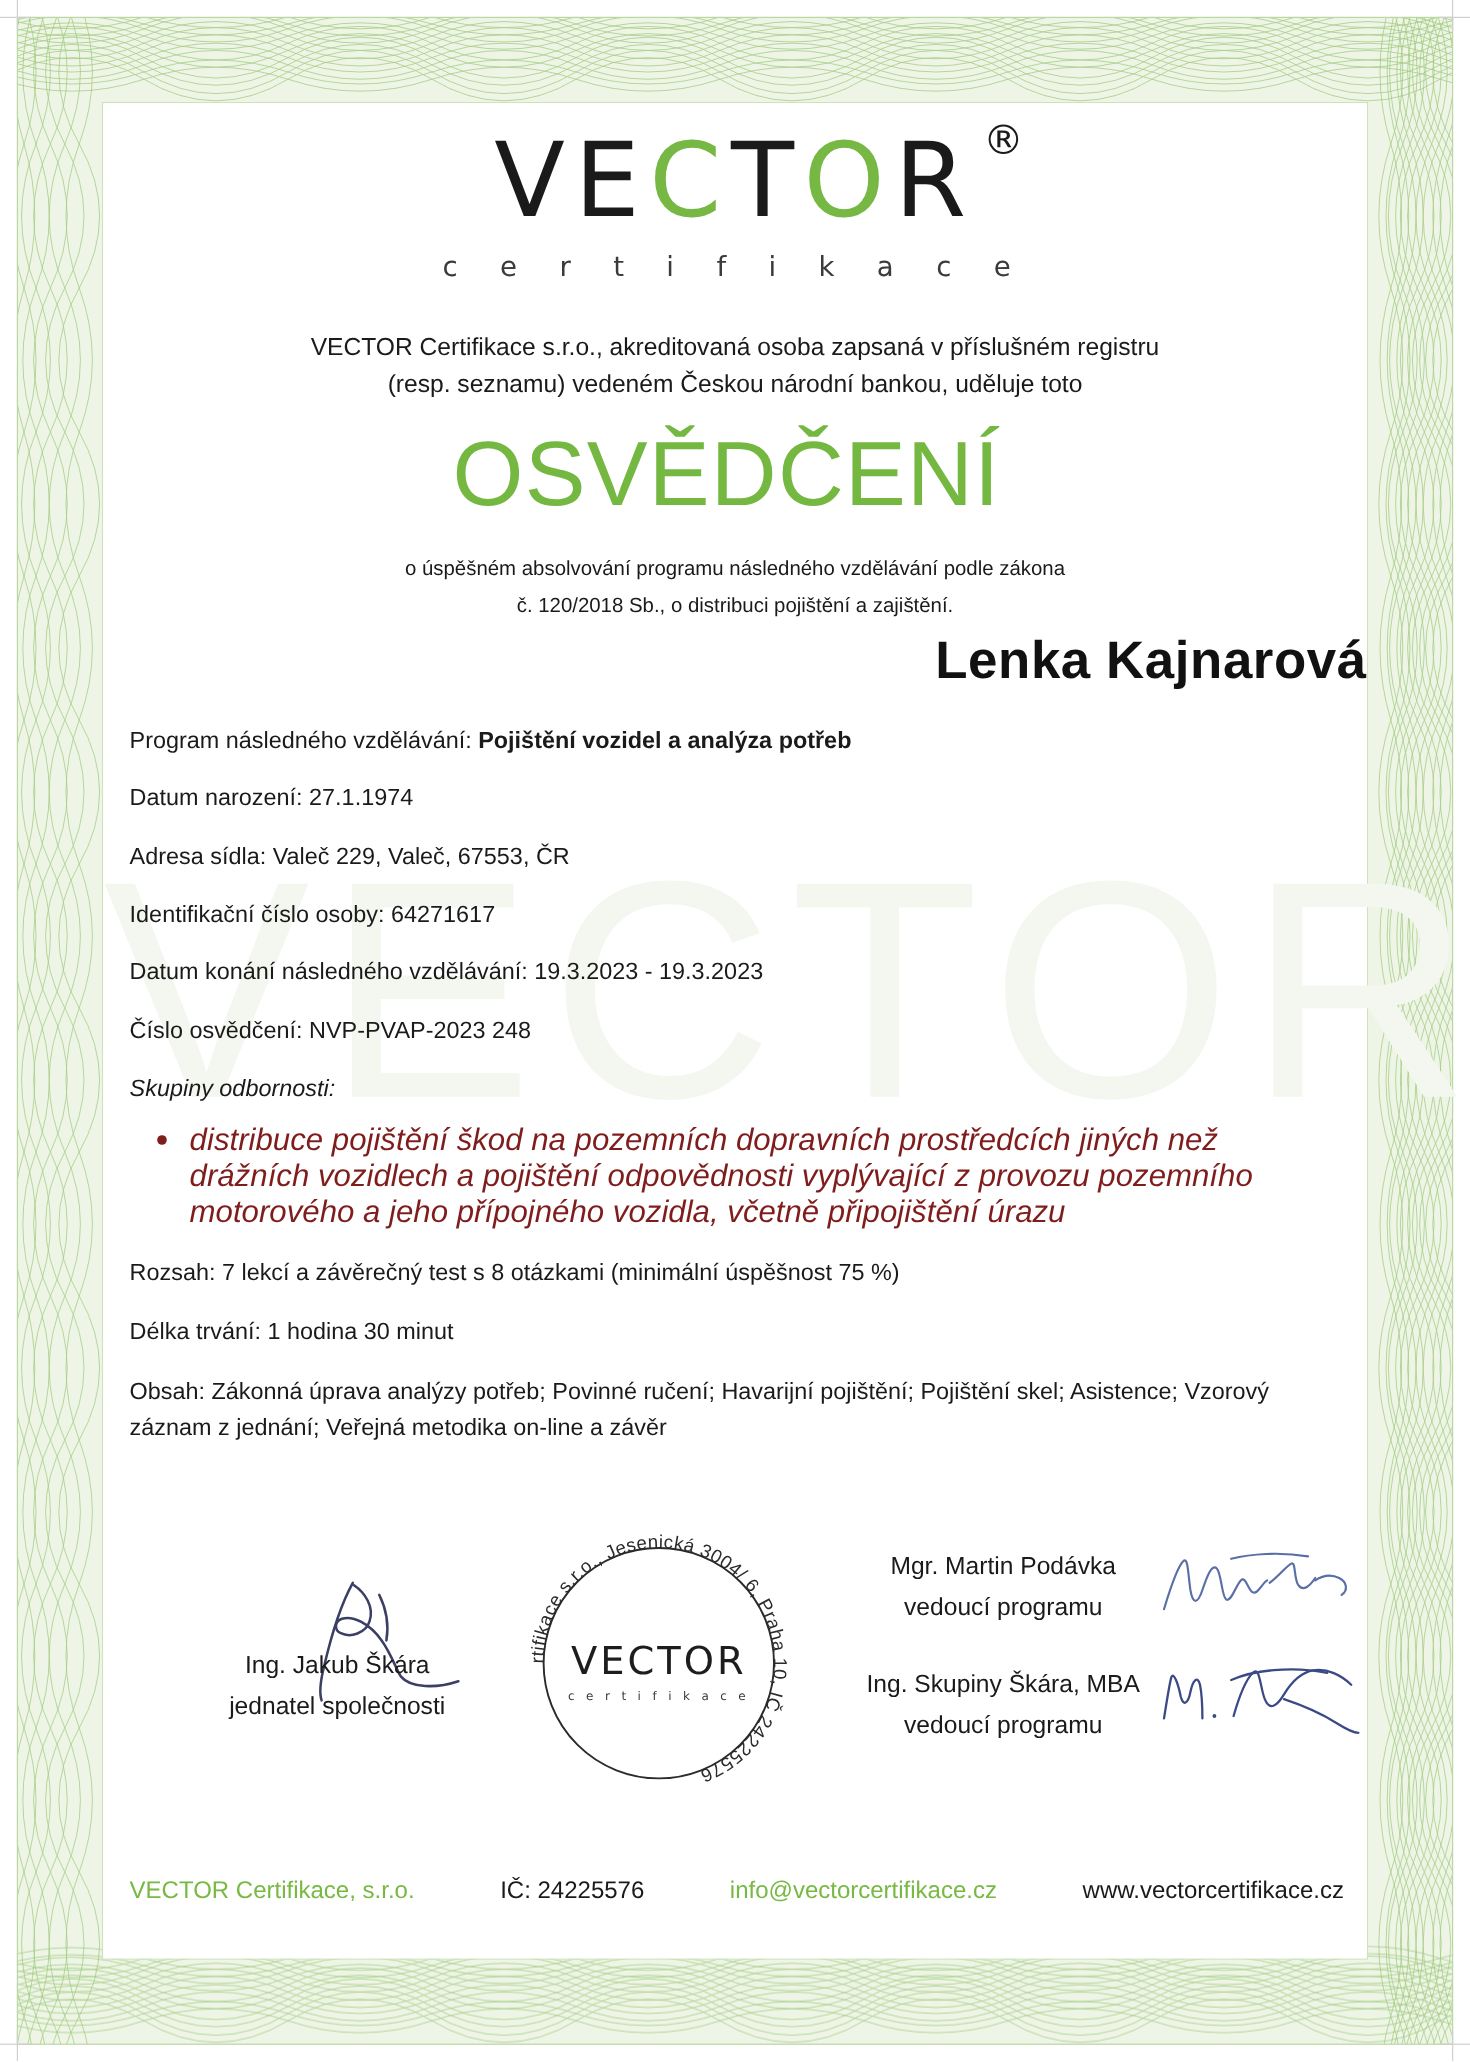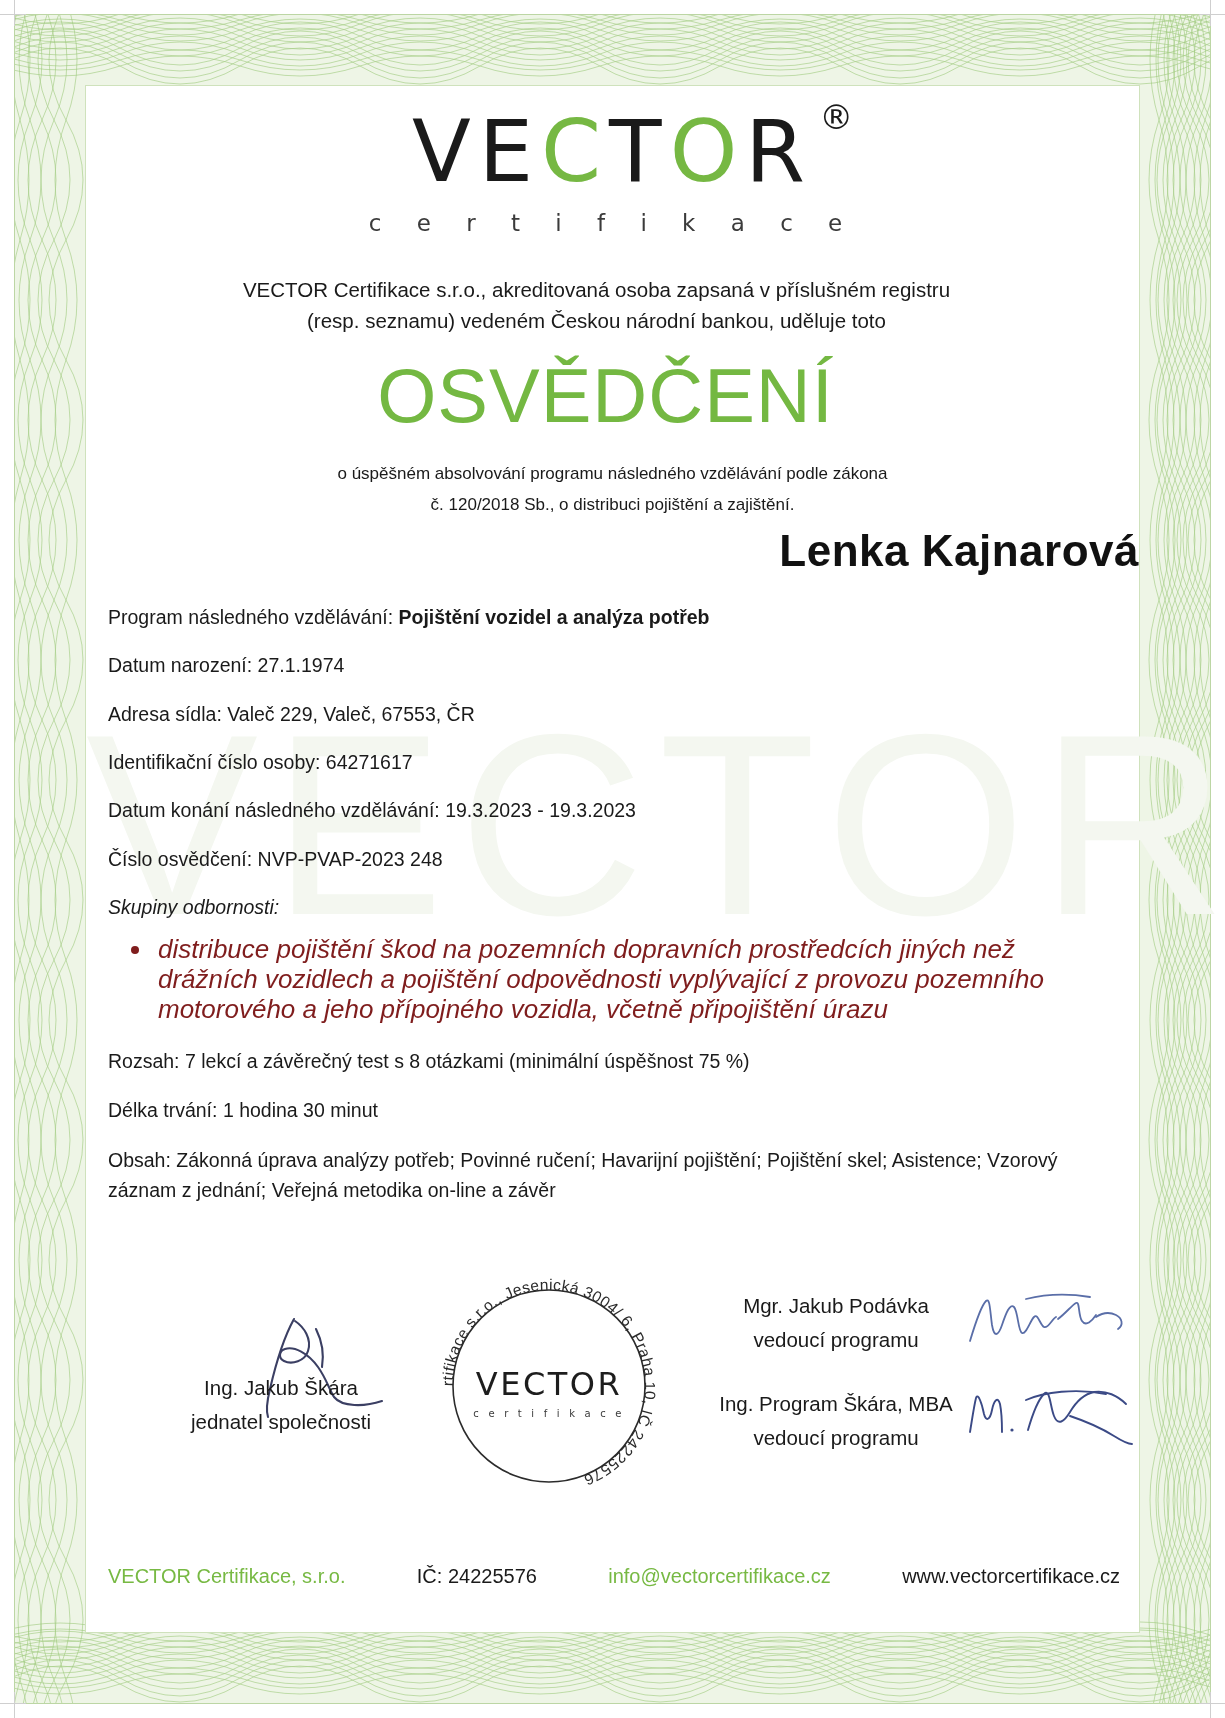"VECTOR Certifikace s.r.o., akreditovaná" .intro { left: 44px -> 60px }
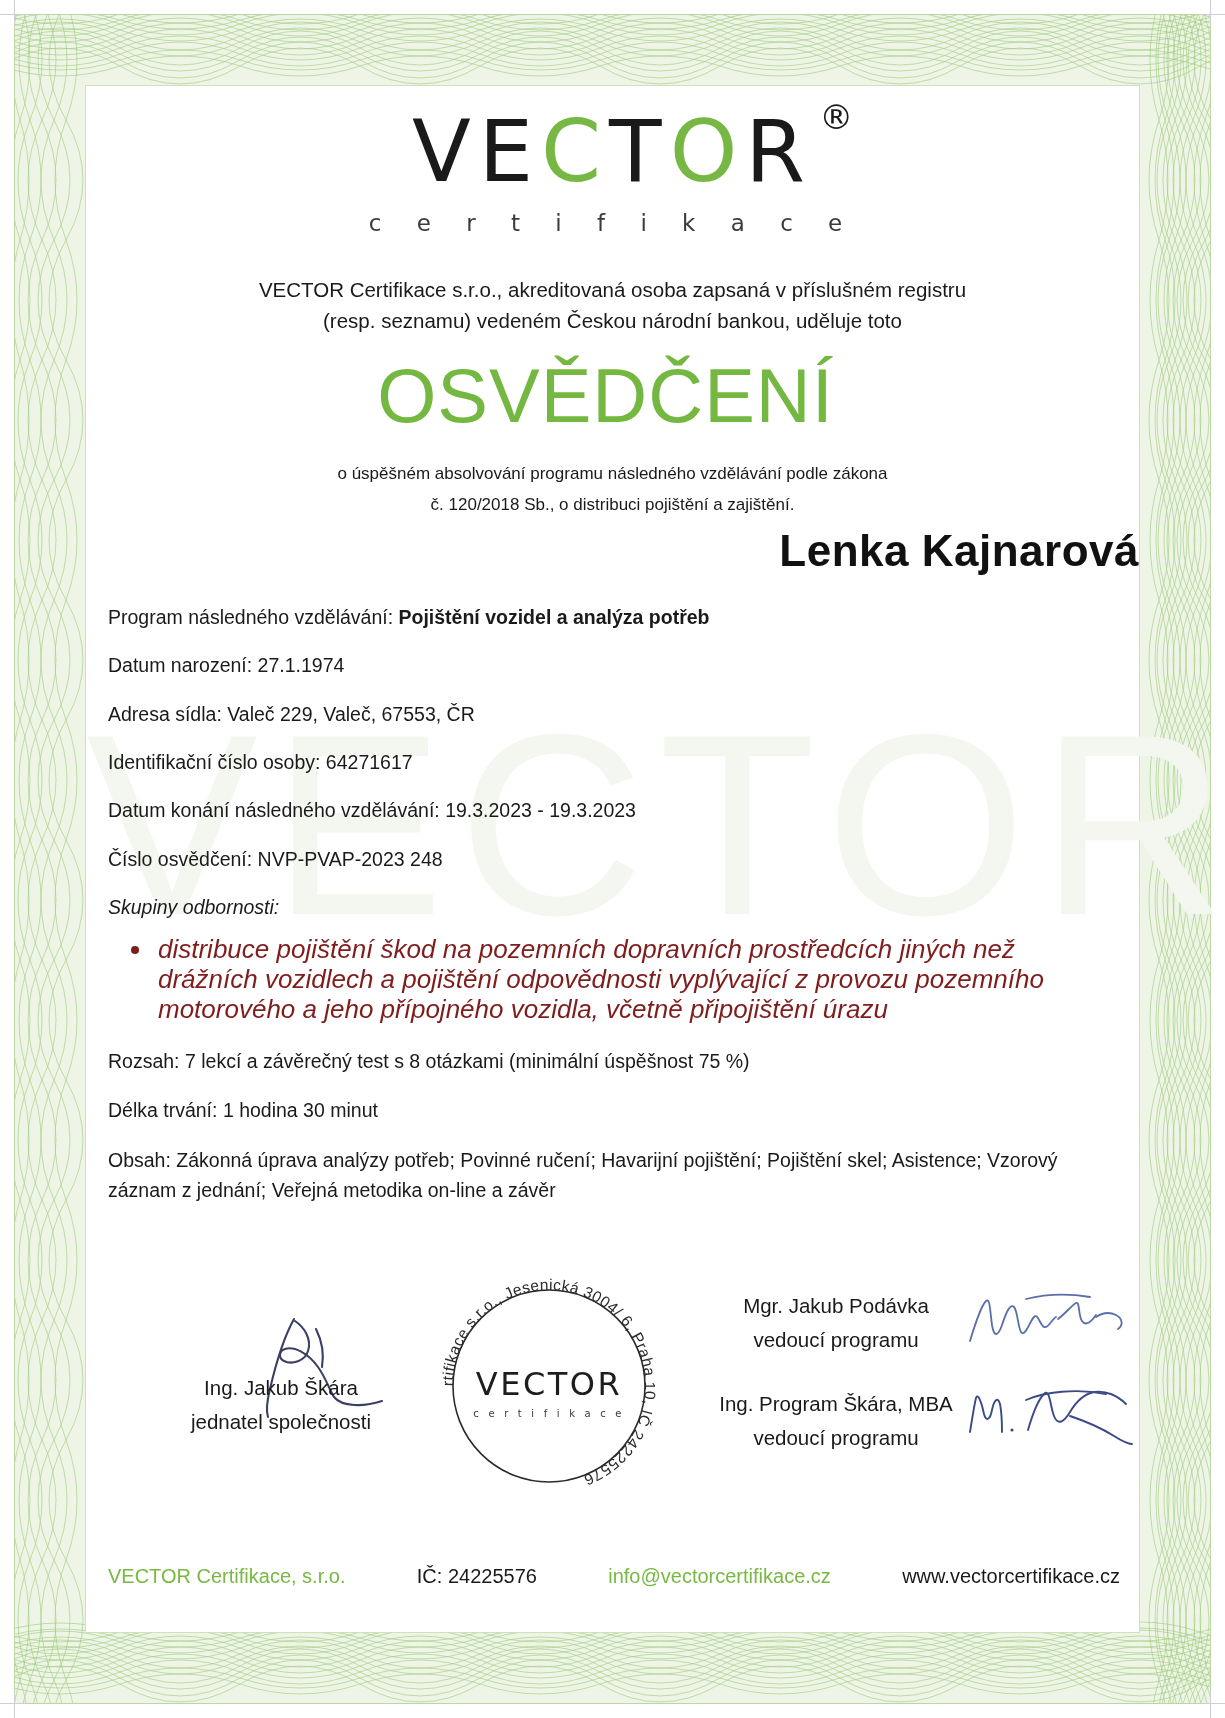"Mgr. Jakub Podávka" div { text: Jakub -> Martin }
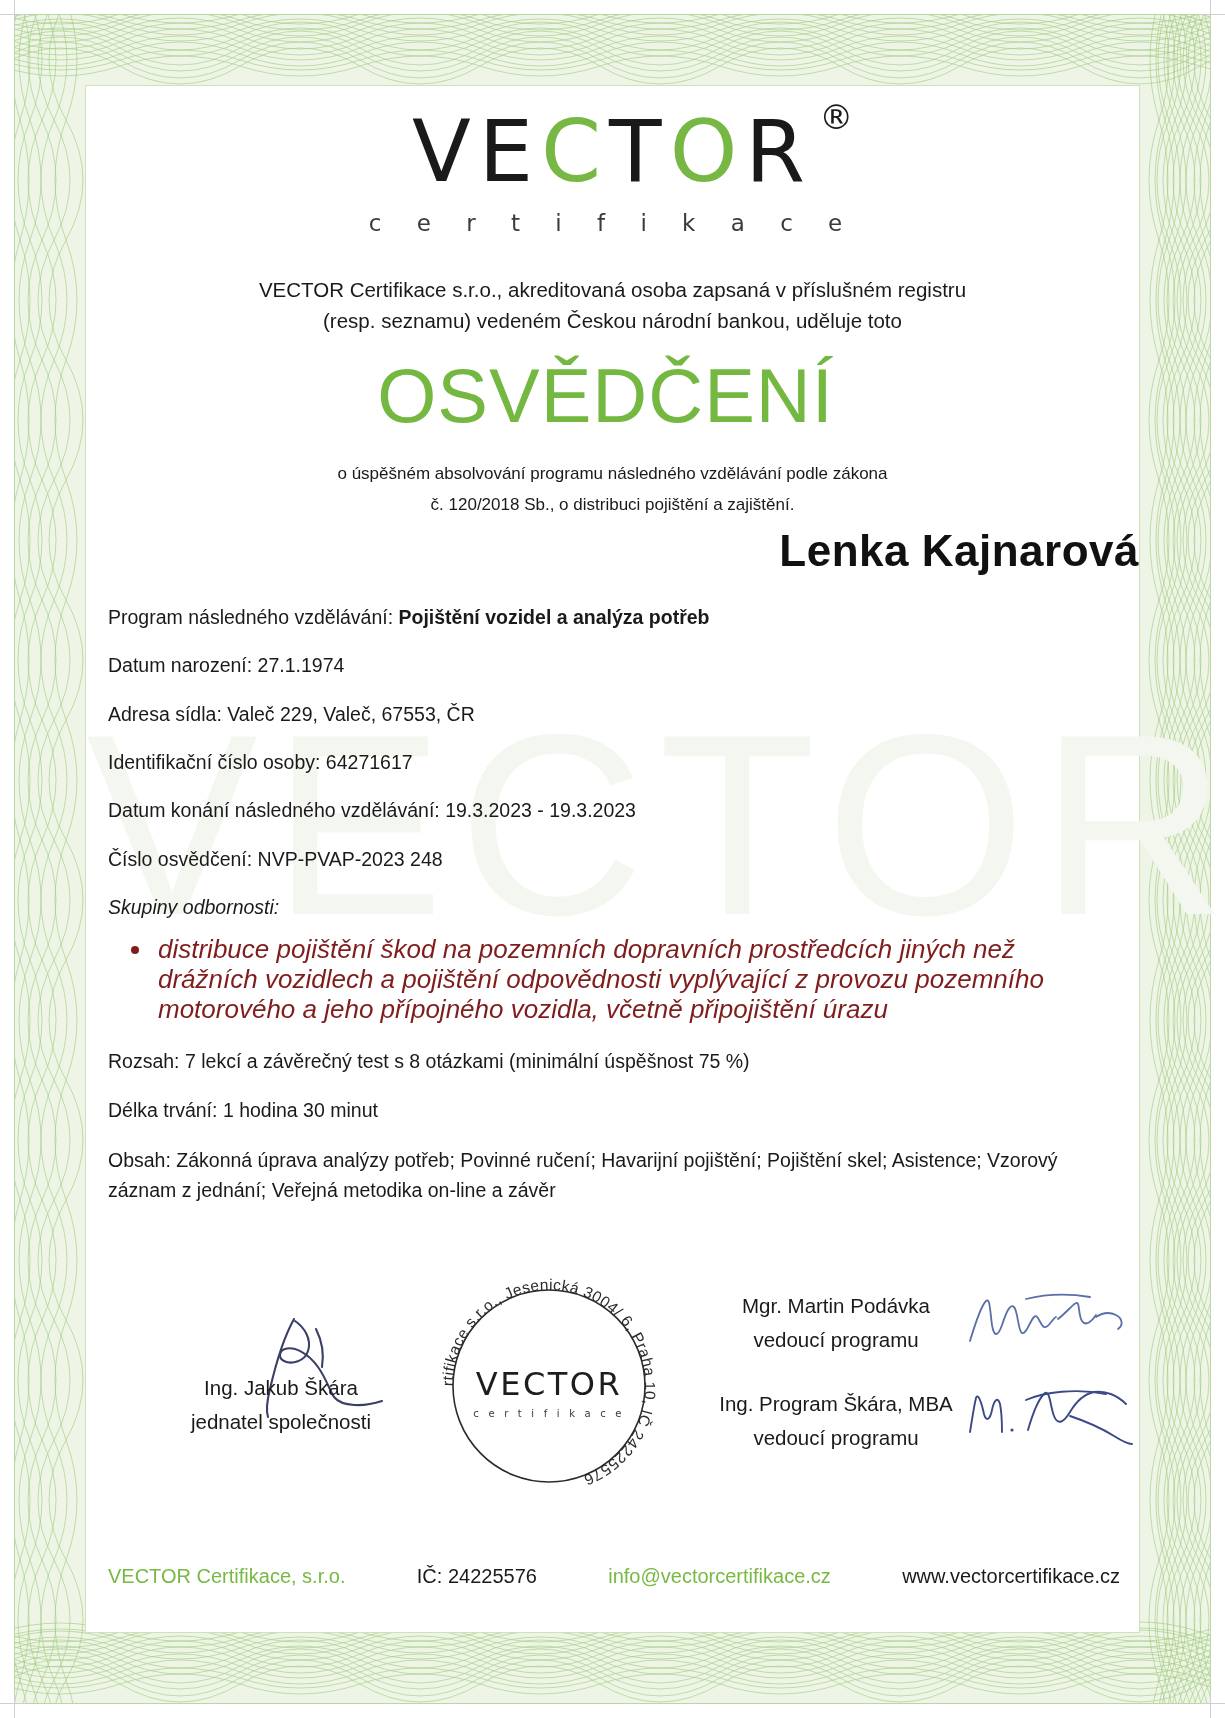"Ing. Program Škára, MBA" div { text: Program -> Skupiny }
